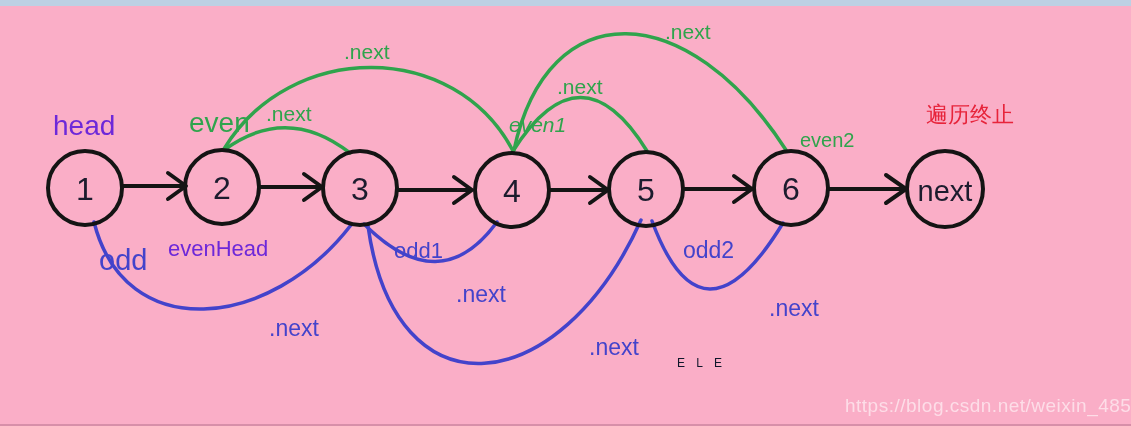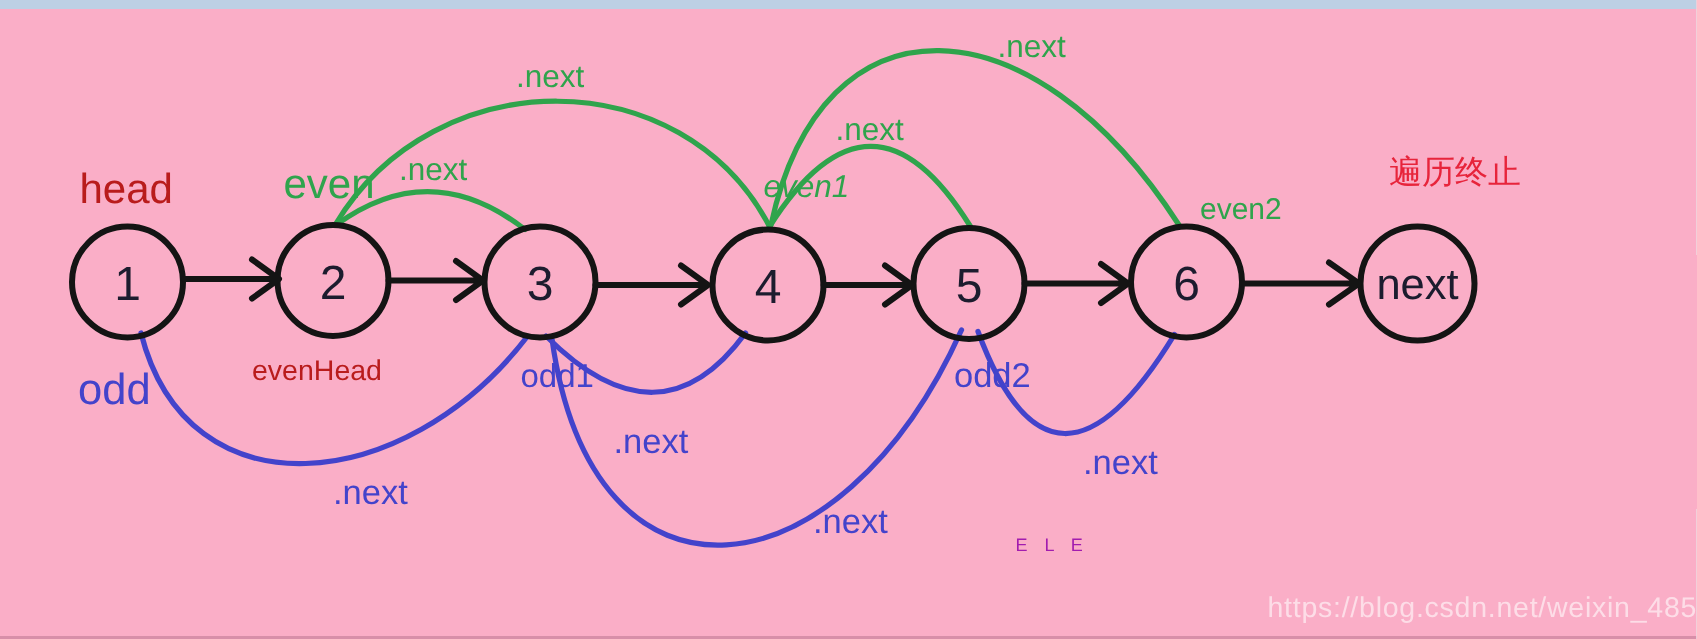"head" .black { color: #b91c1c -> #6d28d9 }
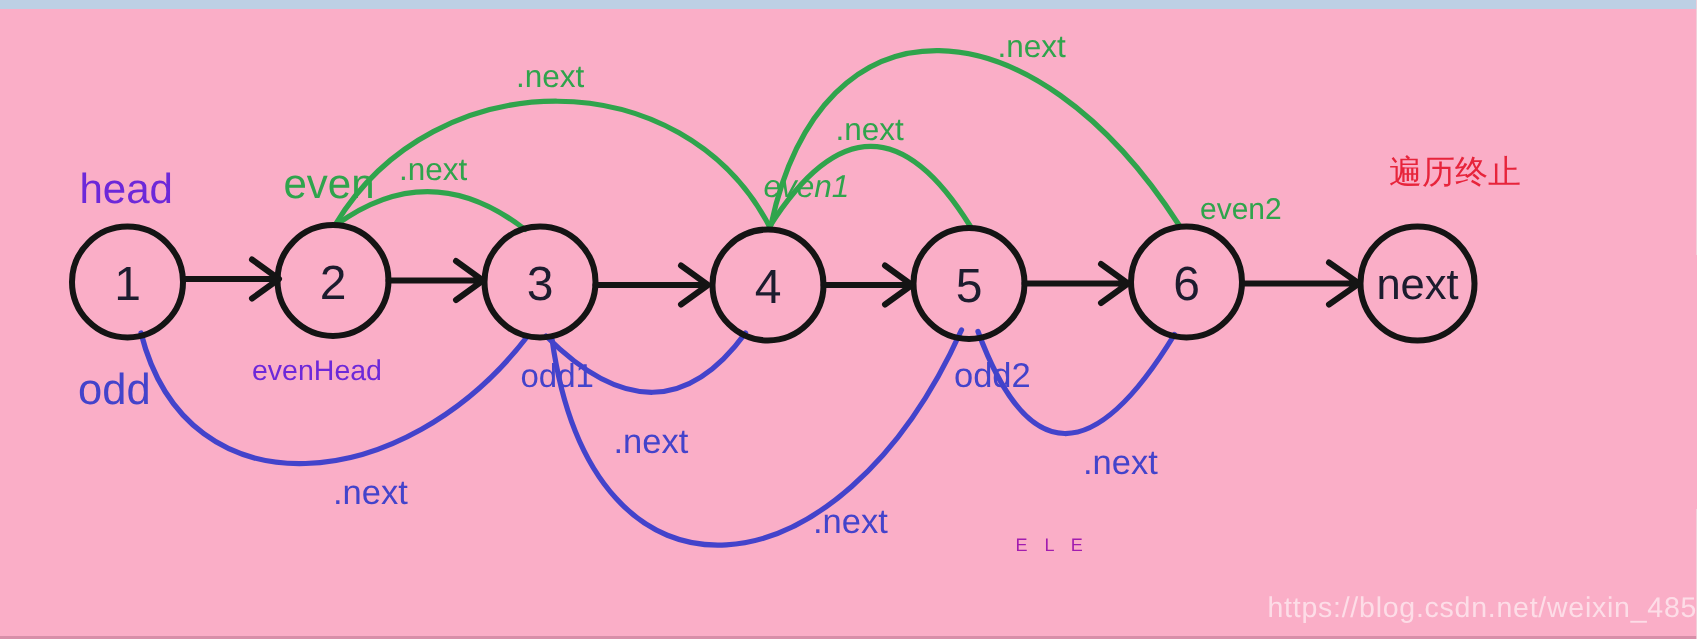"odd" .blue { margin-left: none -> 47px }
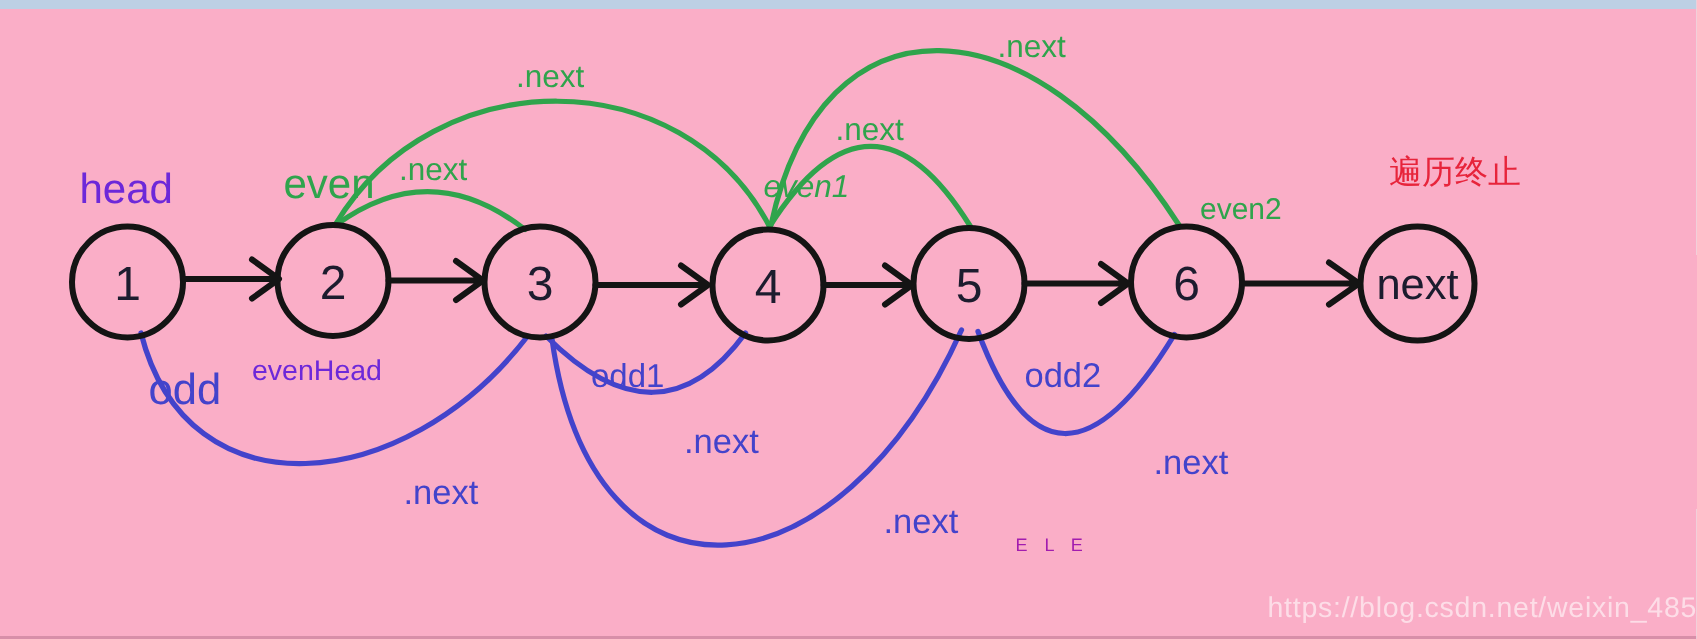"evenHead" div.lbl { font-size: 19px -> 22px }
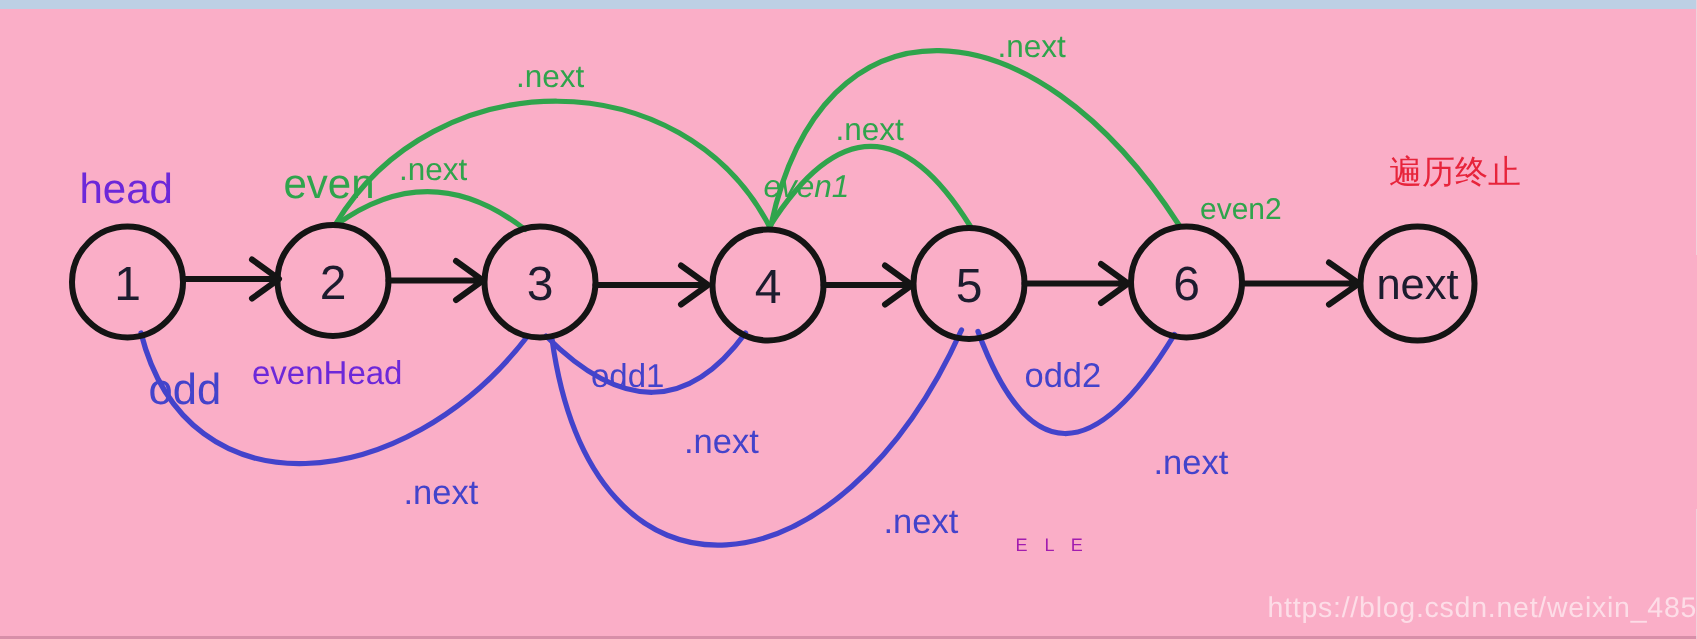"E L E" .gray { color: #a21caf -> #0f172a }
